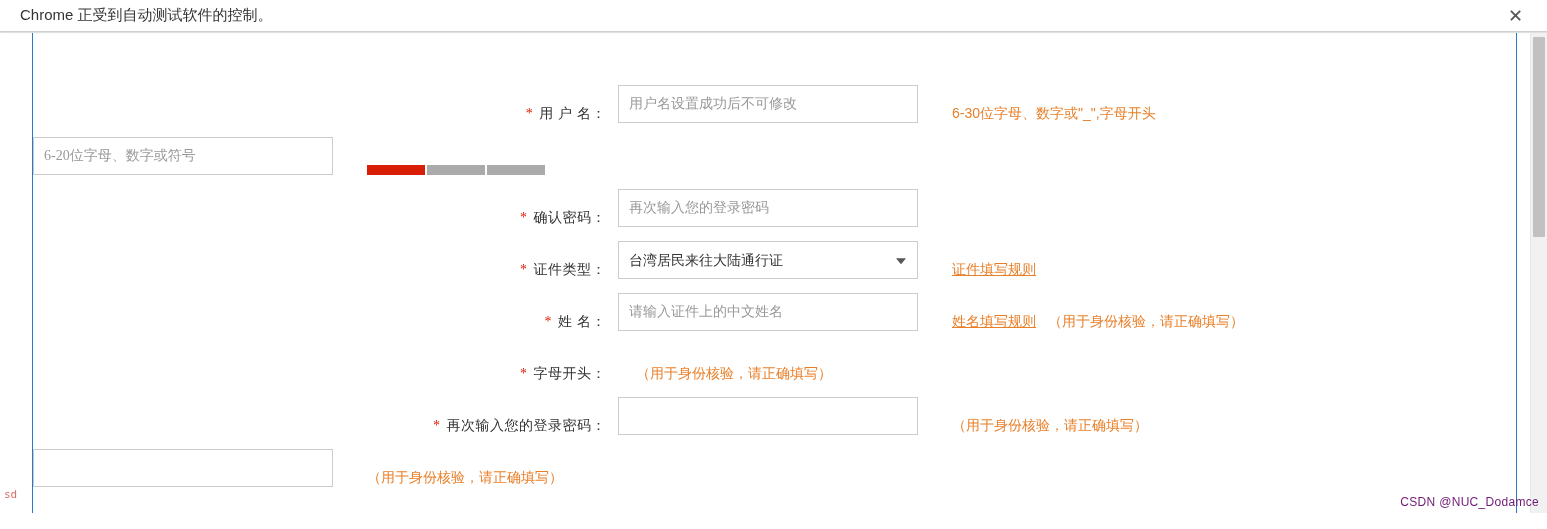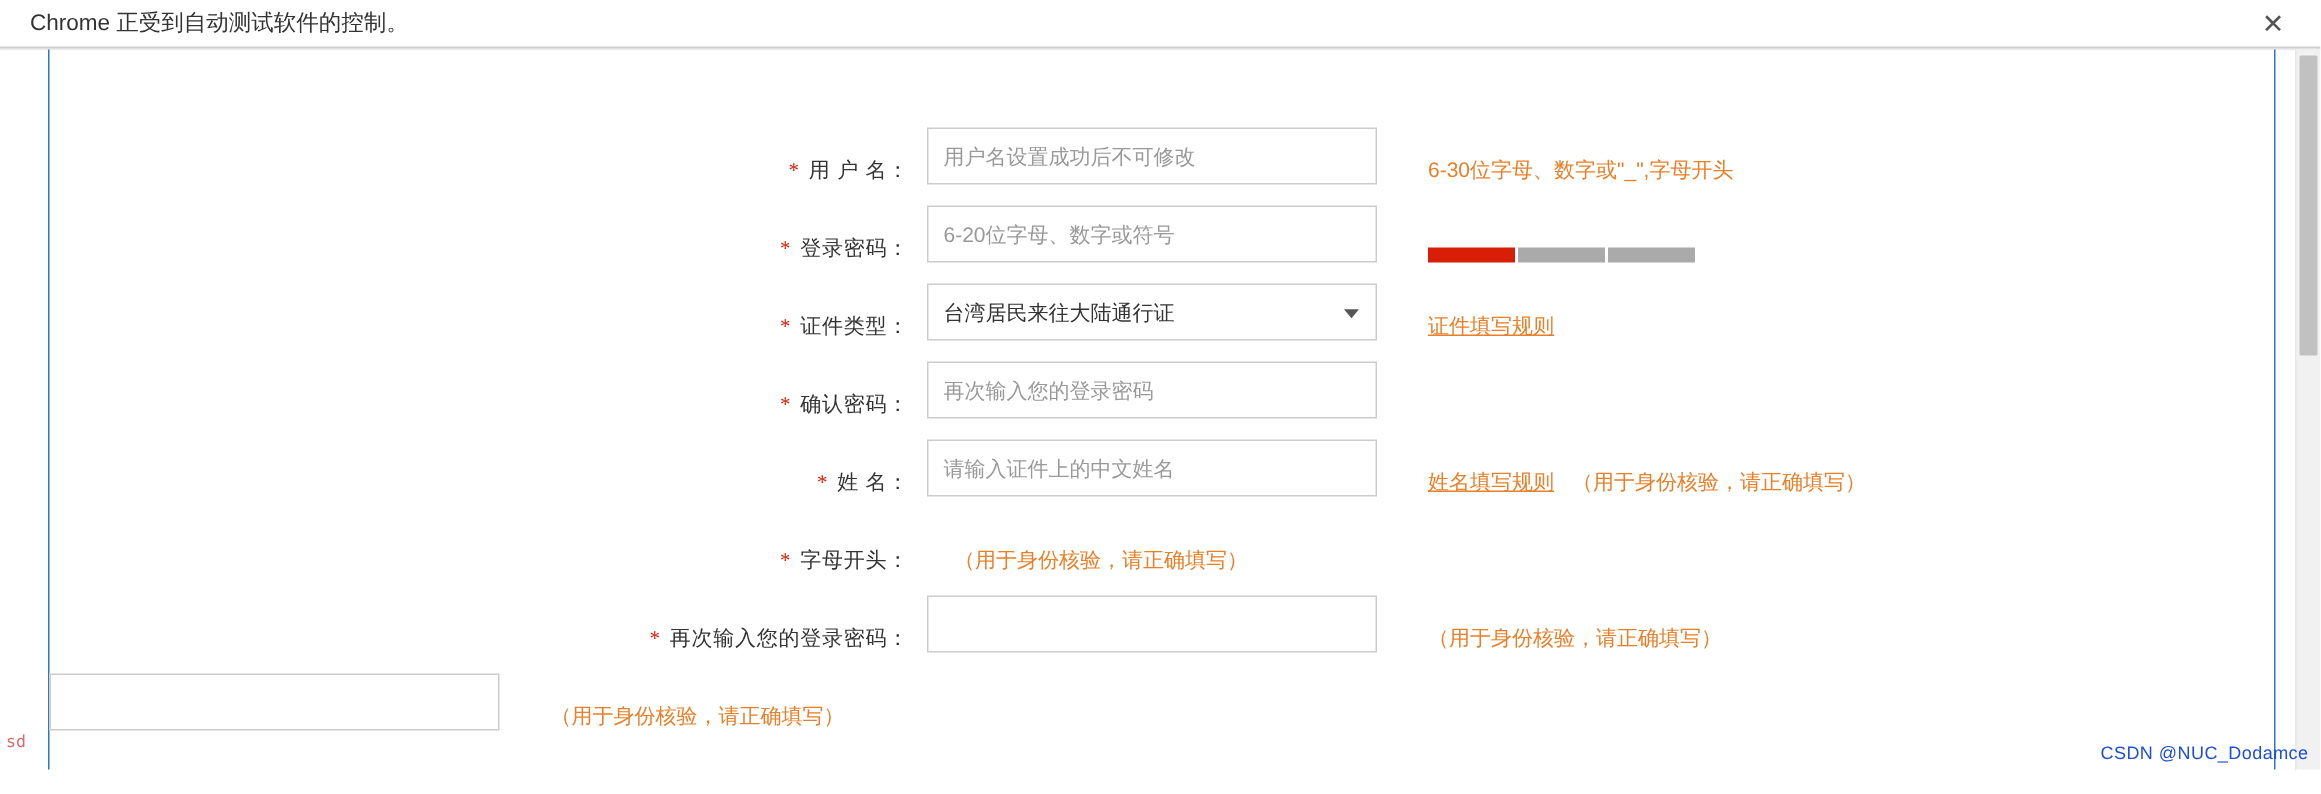"用户名设置成功后不可修改" .input-cell { font-family: none -> Liberation Serif, serif }
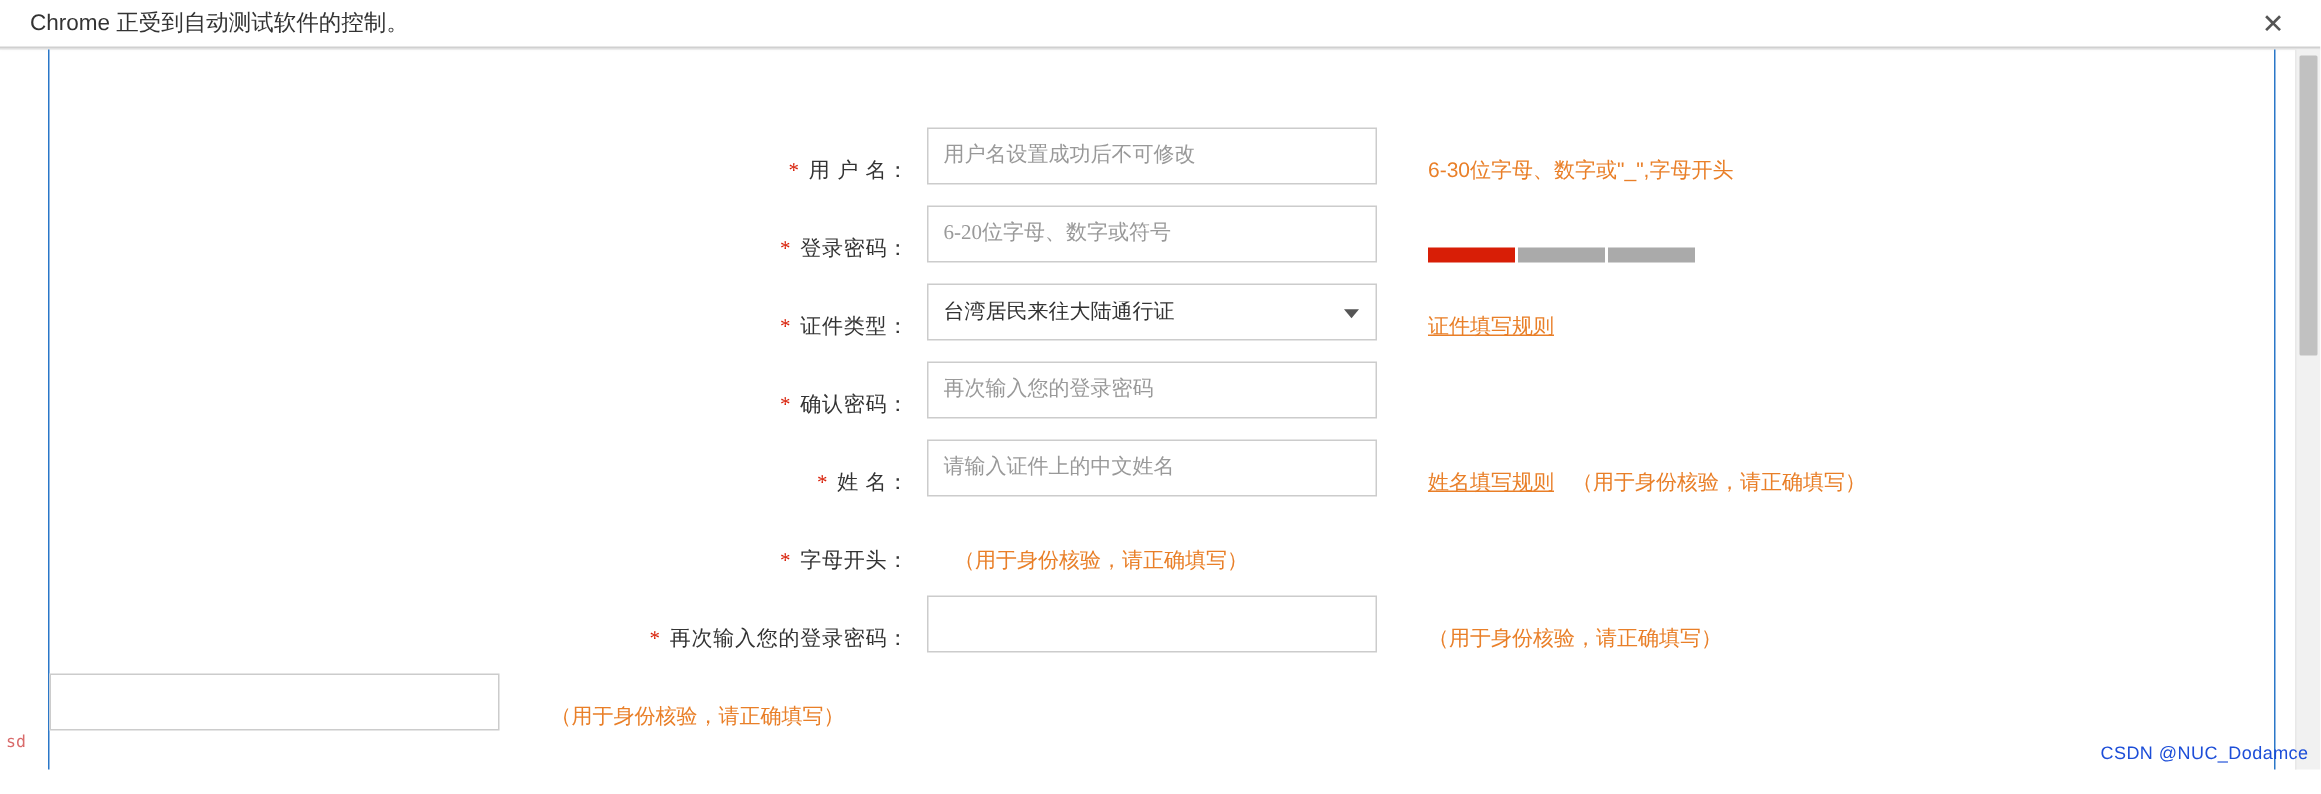"* 登录密码：" div.label-cell { html: <div> <span>*</span><span>登录密码：</span> </div> -> none }
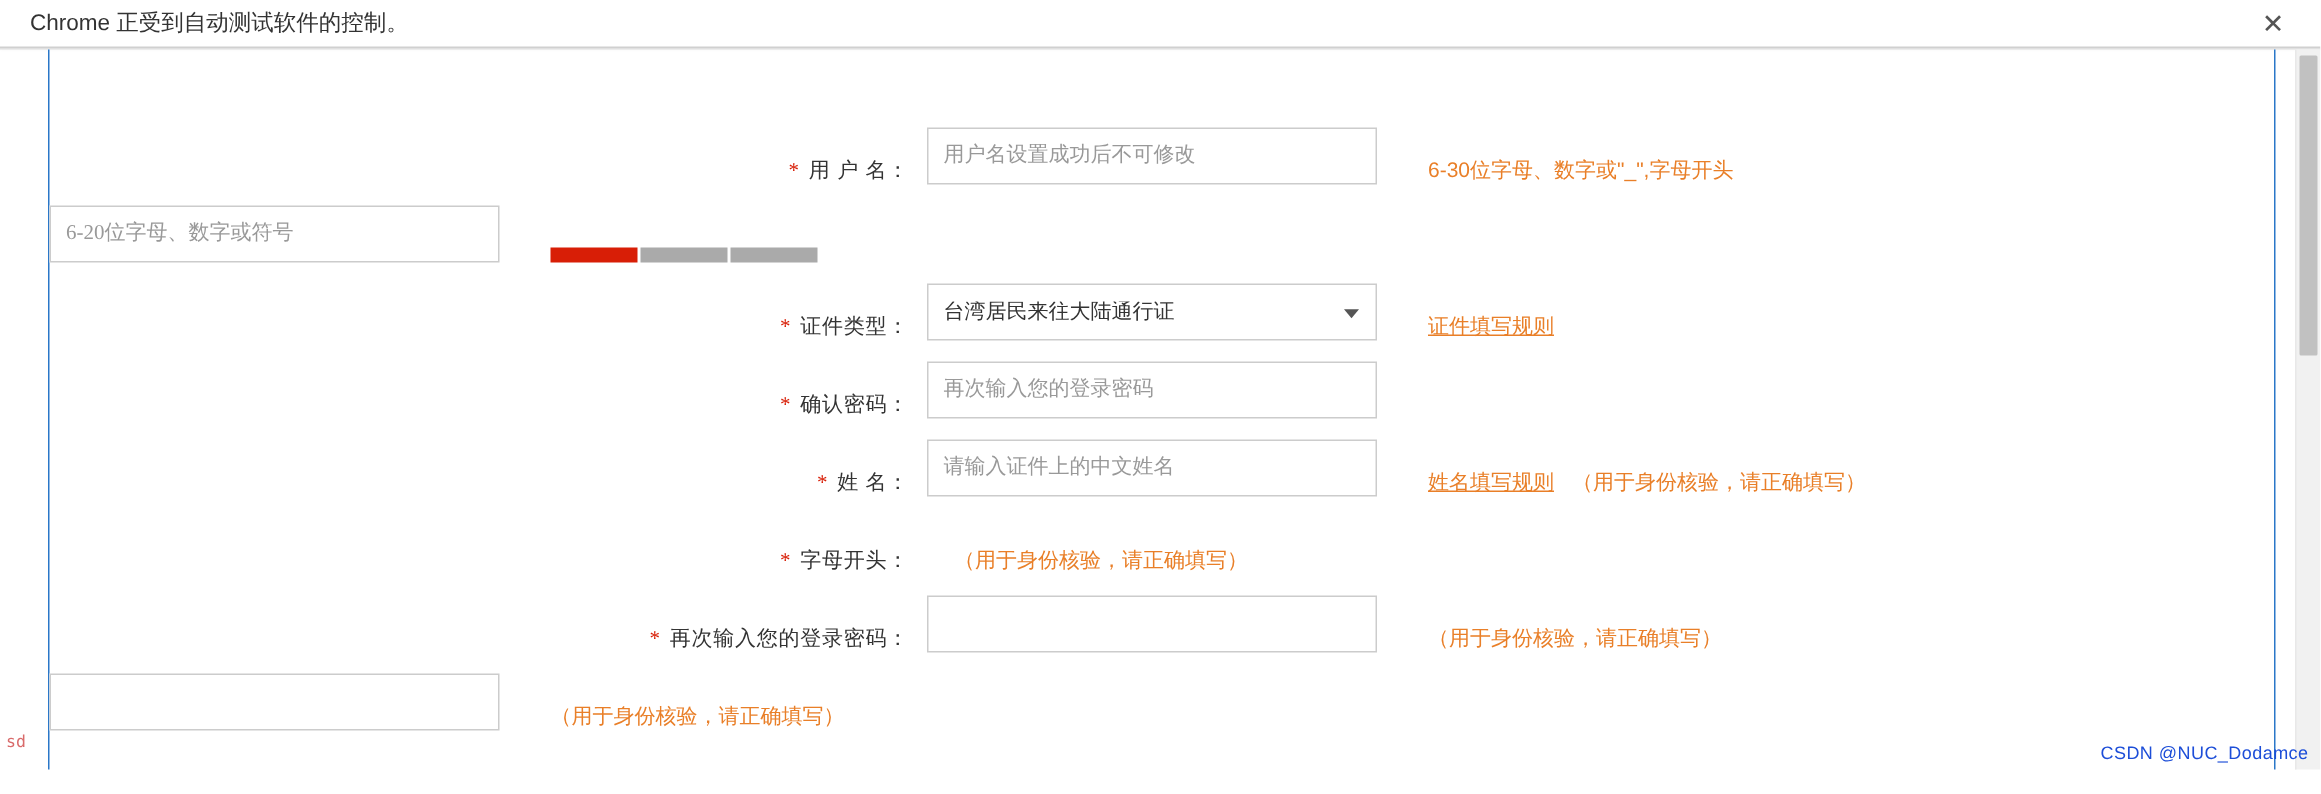"* 证件类型：" div.form-row { order: before "* 确认密码：" -> after "* 确认密码：" }
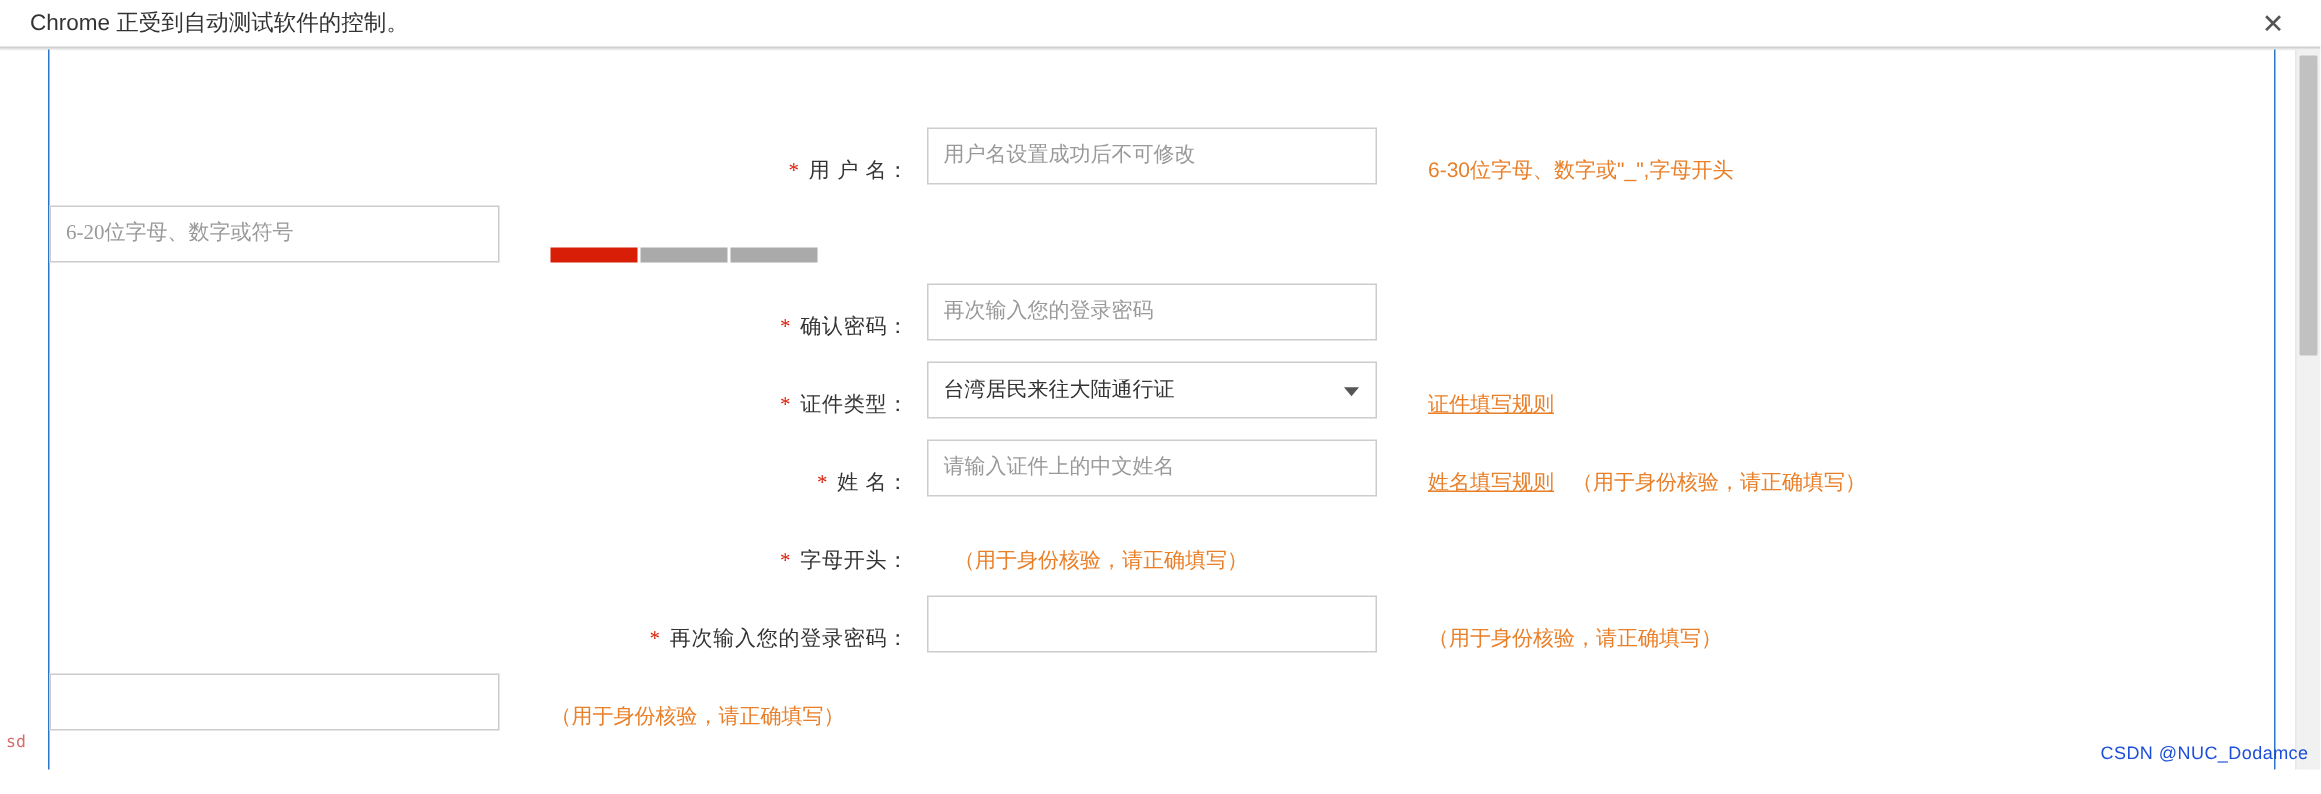"CSDN @NUC_Dodamce" .watermark { color: #1d4ed8 -> #701a75 }
